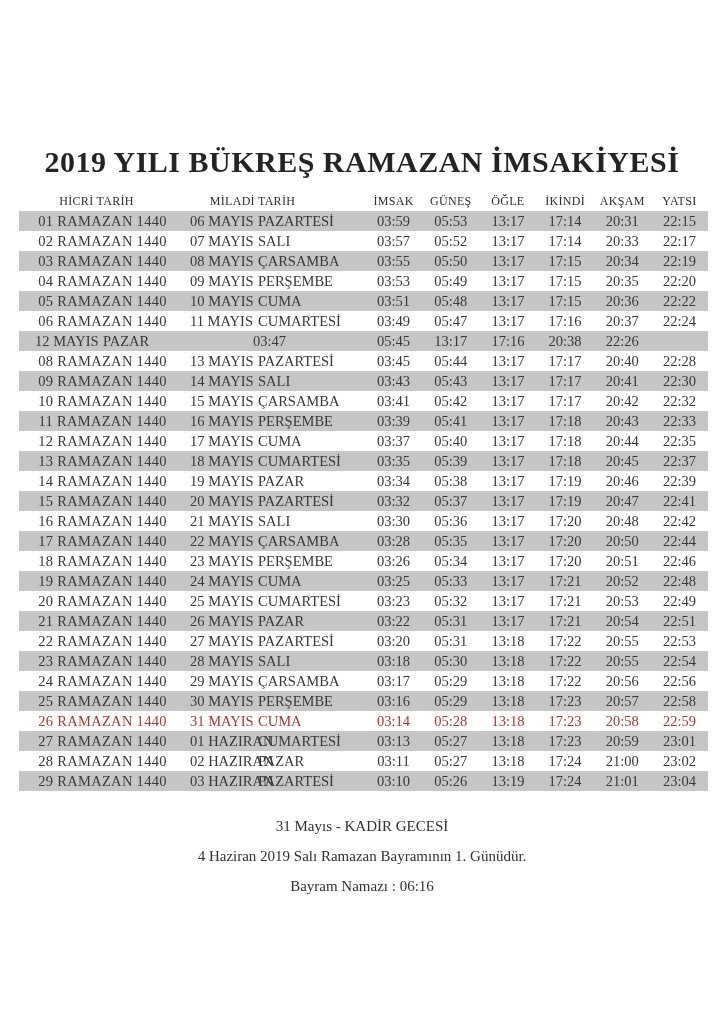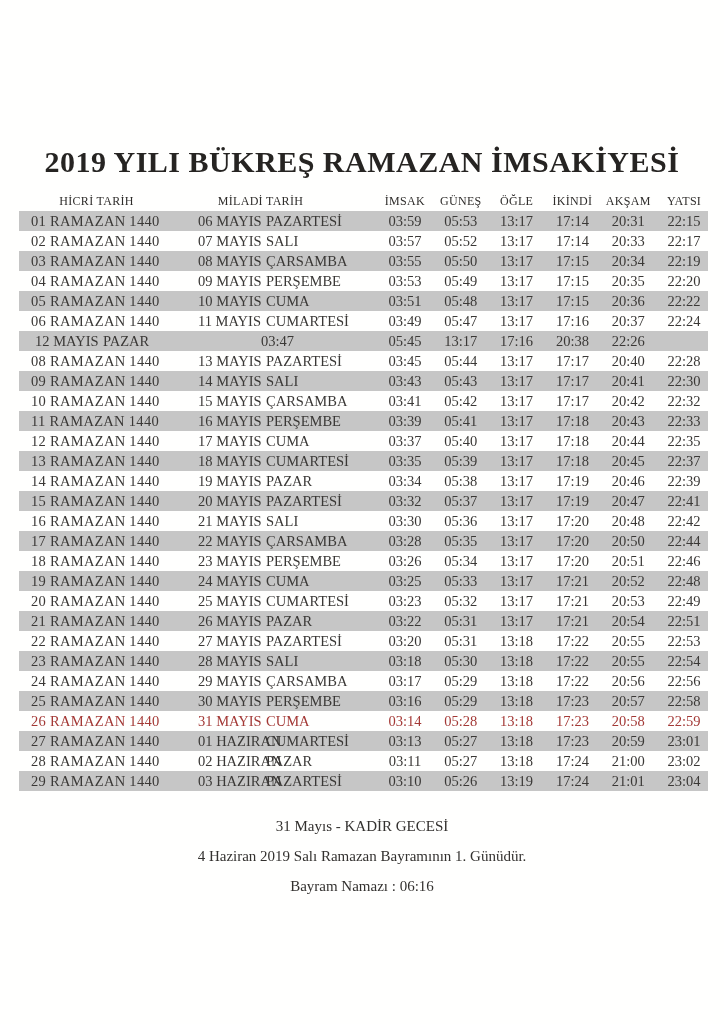"HİCRİ TARİH" .thead, .row { gap: 8px -> none }
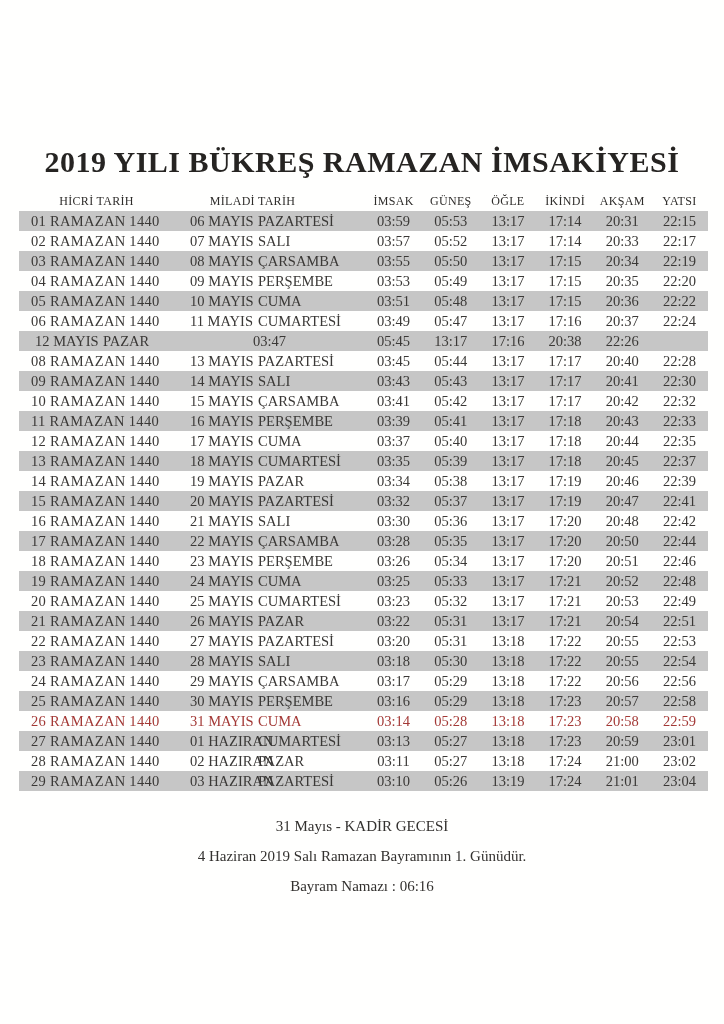"01 RAMAZAN 1440" .c-hicri { text-align: none -> center }
